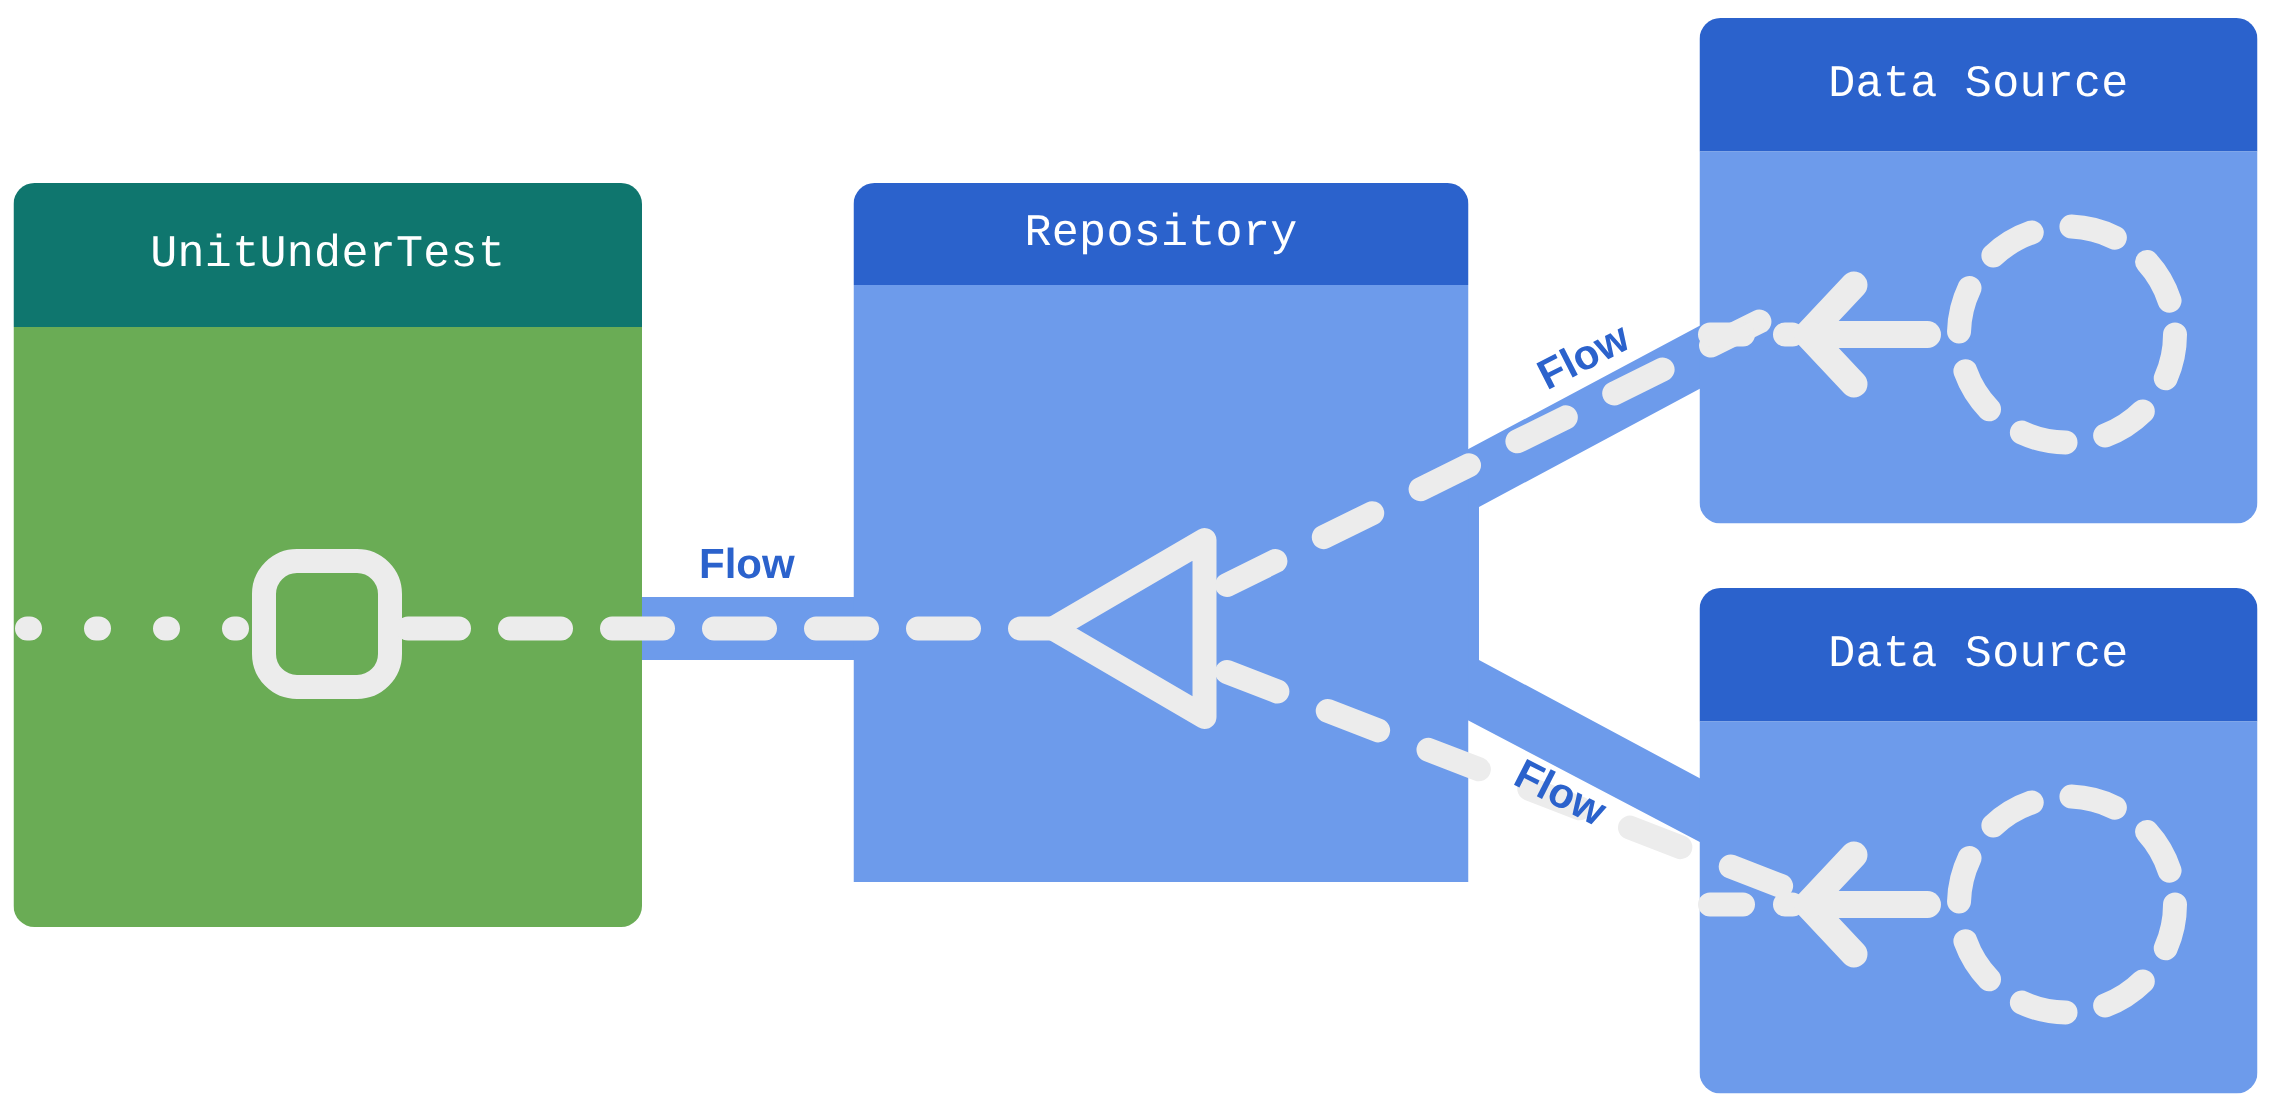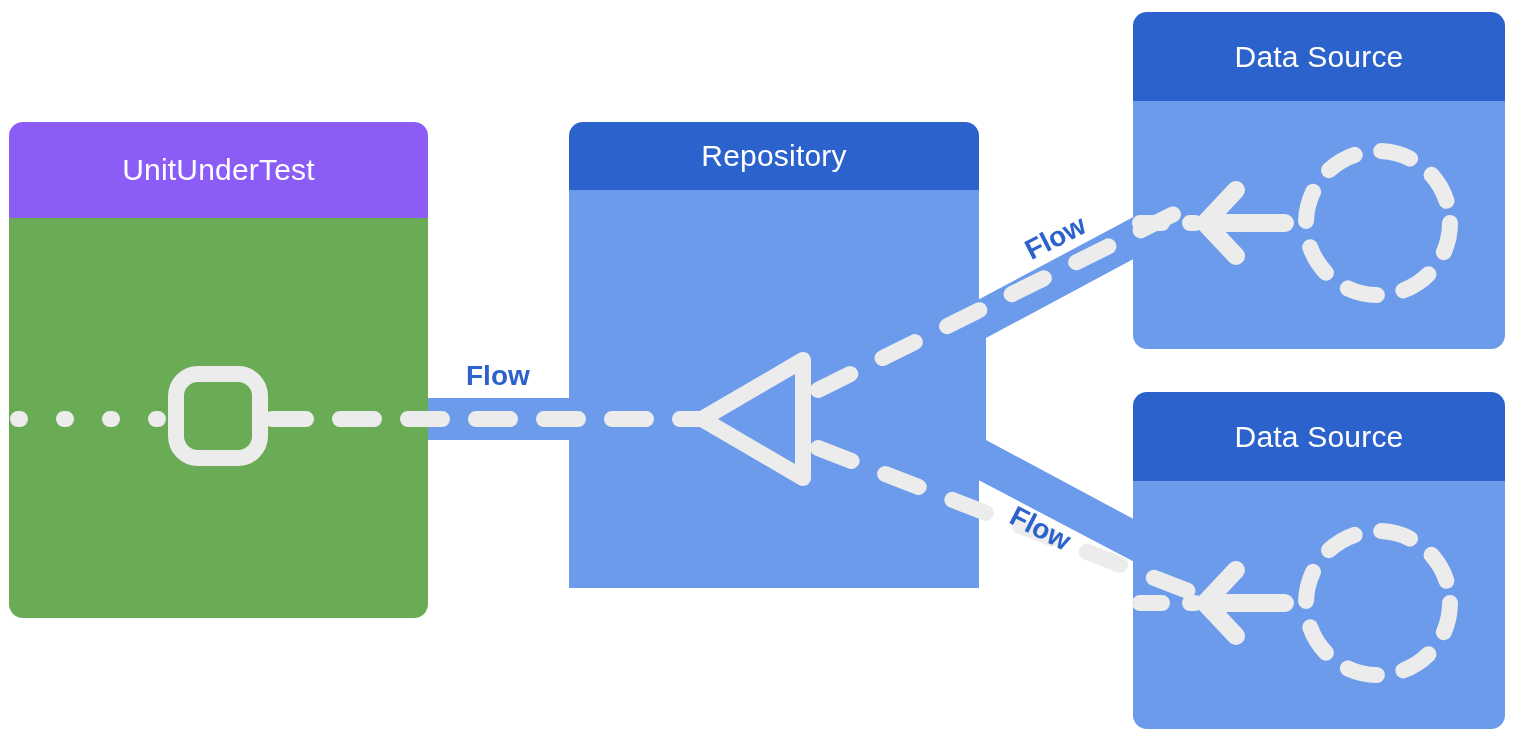"Data Source" .node-box { font-family: none -> Liberation Mono, monospace }
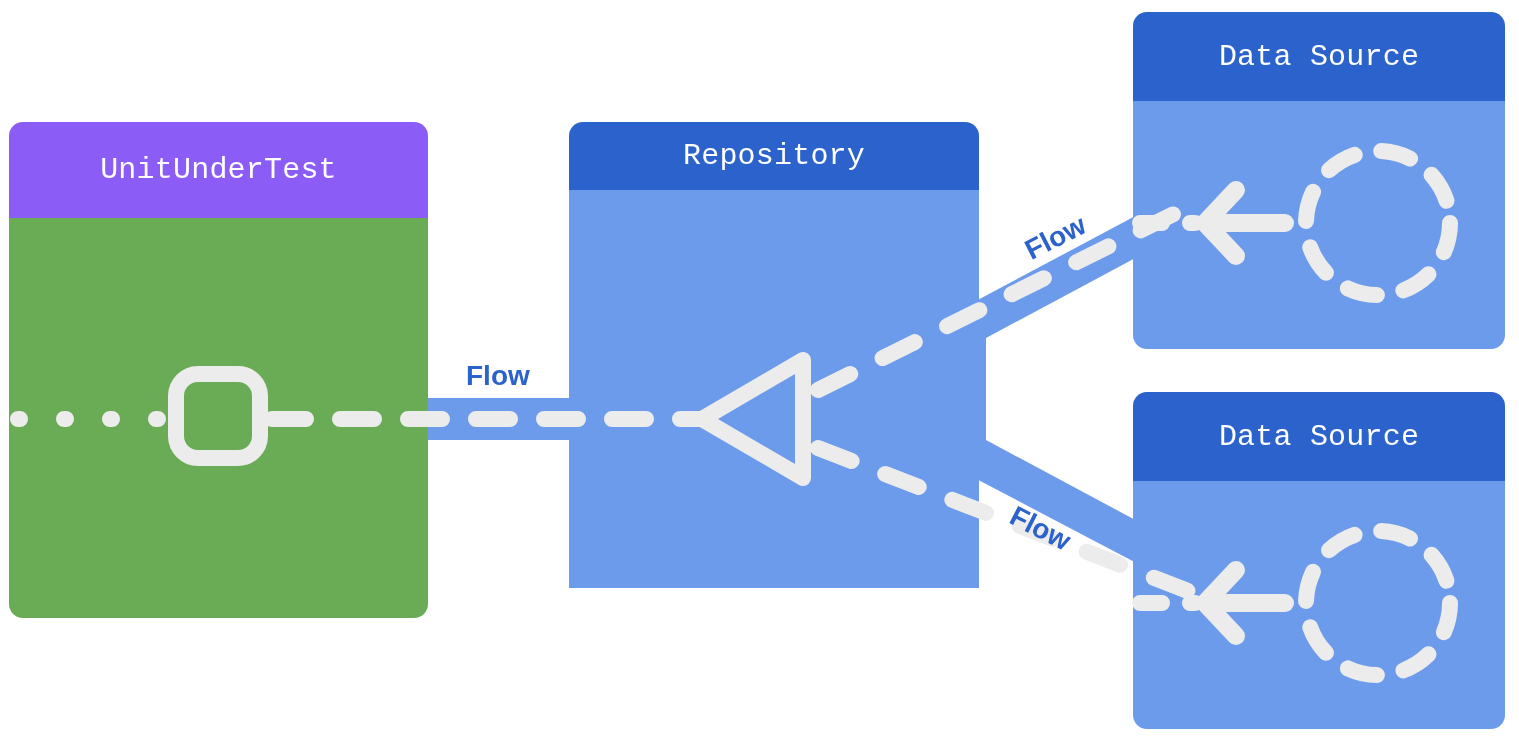"UnitUnderTest" div.node-header { background: #8b5cf6 -> #0f766e }
